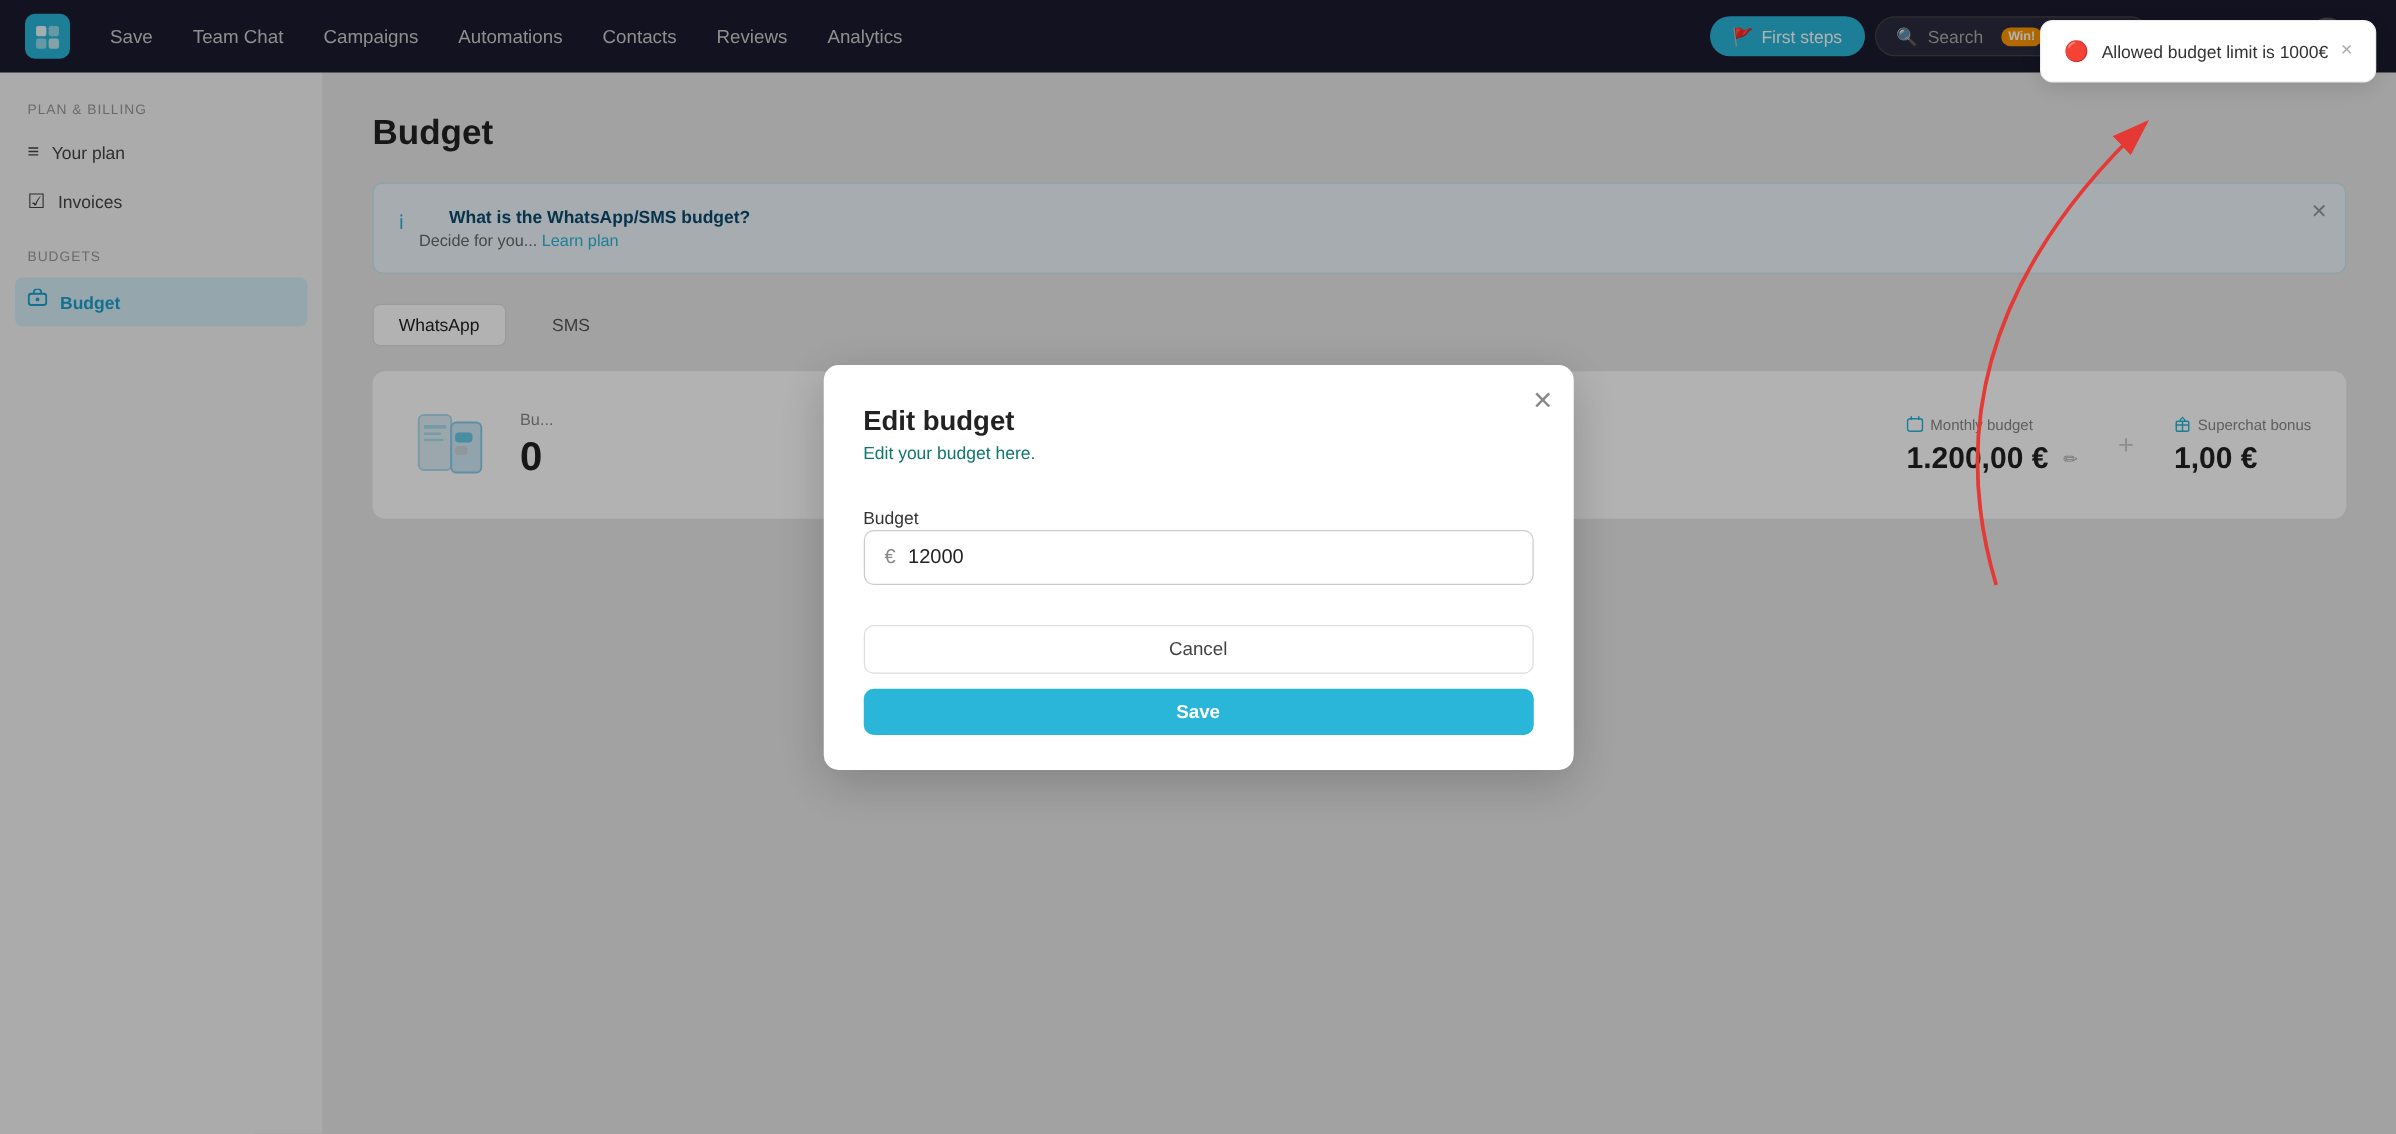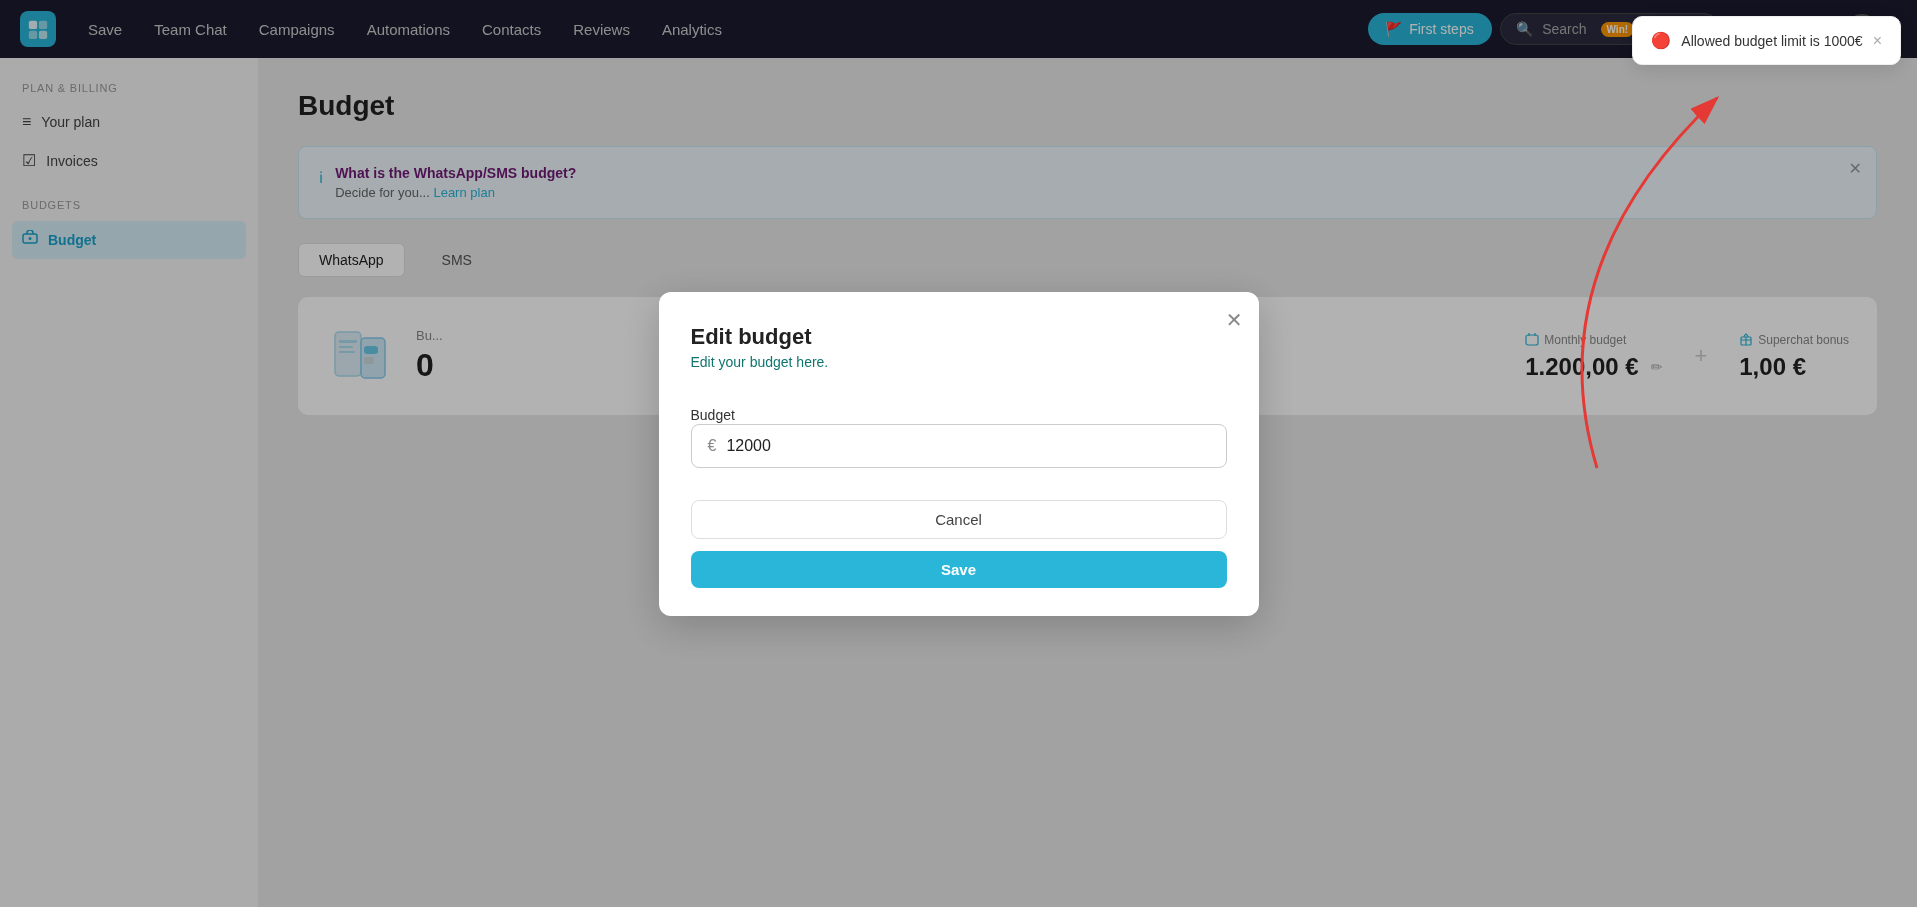"What is the WhatsApp/SMS budget?" .info-banner-text h4 { color: #701a75 -> #0c4a6e; margin-left: none -> 24px }
